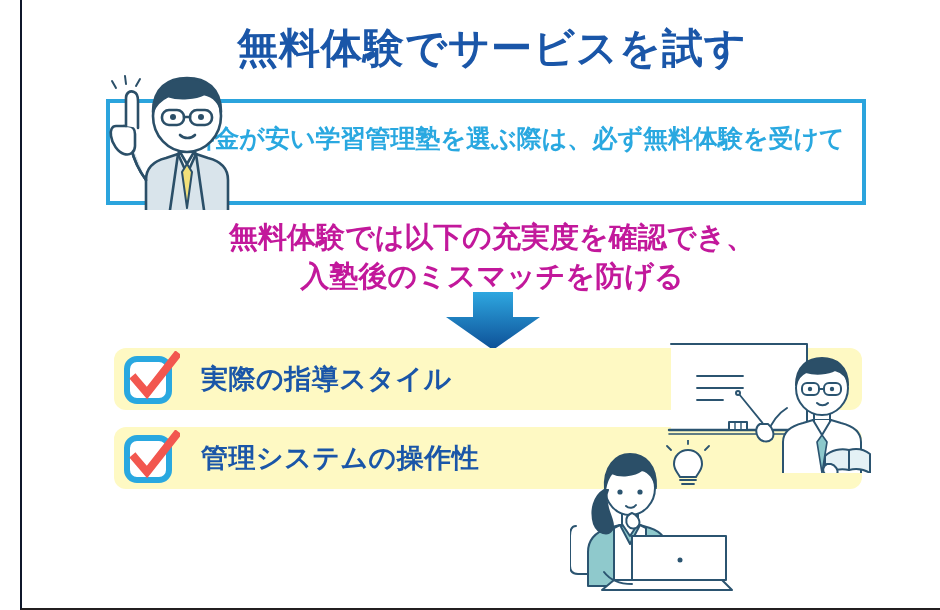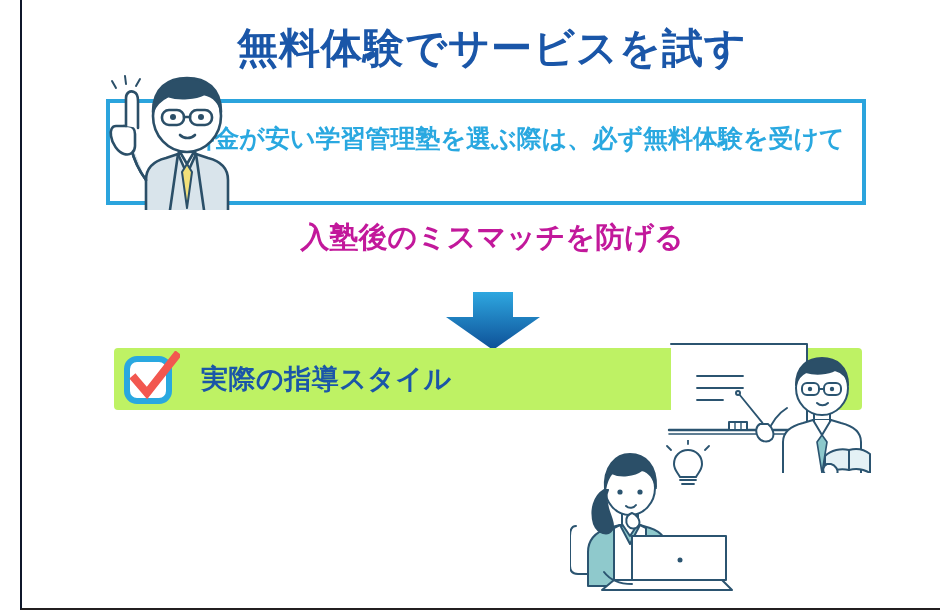"無料体験では以下の充実度を確認でき、" span { html: none -> <span>無料体験では以下の充実度を確認でき、</span> }
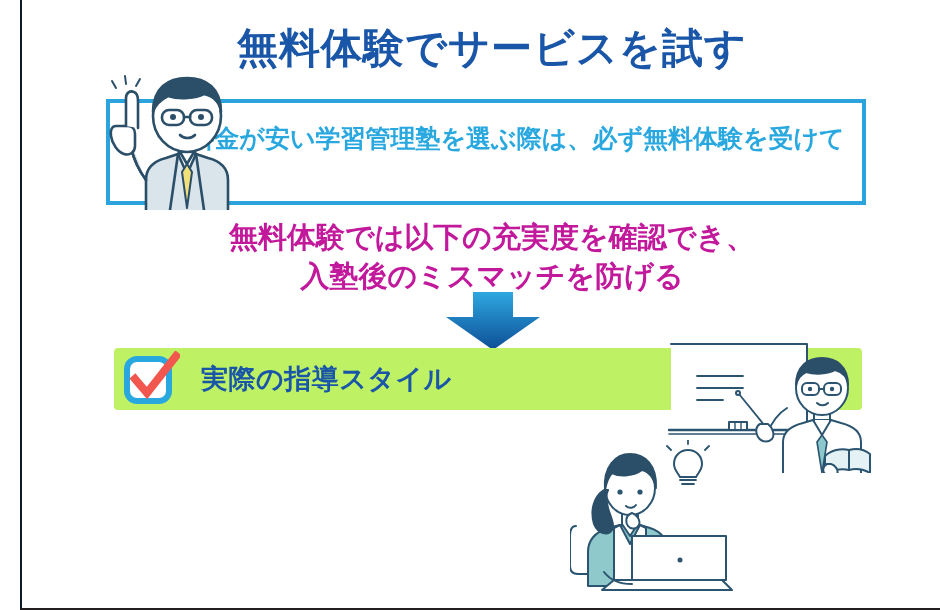"実際の指導スタイル" .check-row { background: #bef264 -> #fef9c3; border-radius: 4px -> 12px }
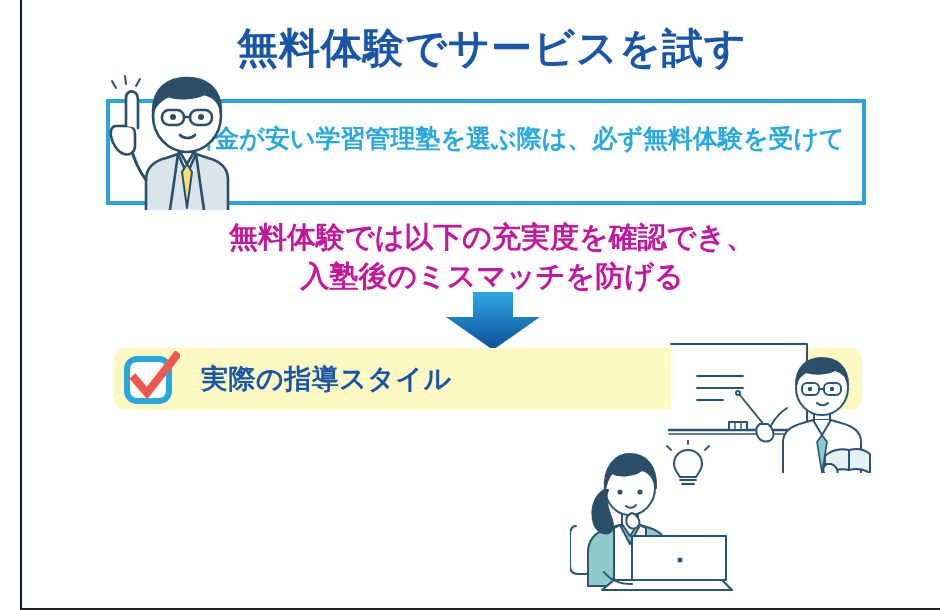"管理システムの操作性" div.check-row { html: none -> <div> <div> <svg> <rect></rect> <path></path> </svg> </div> <div>管理システムの操作性</div> </div> }
